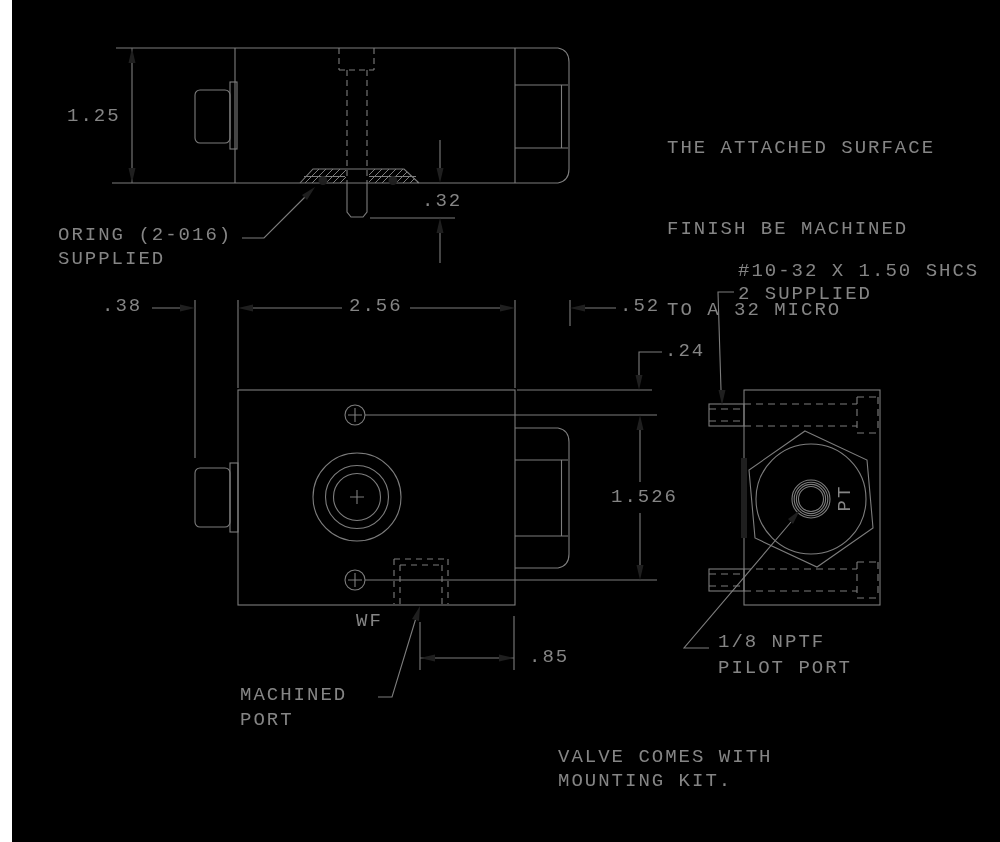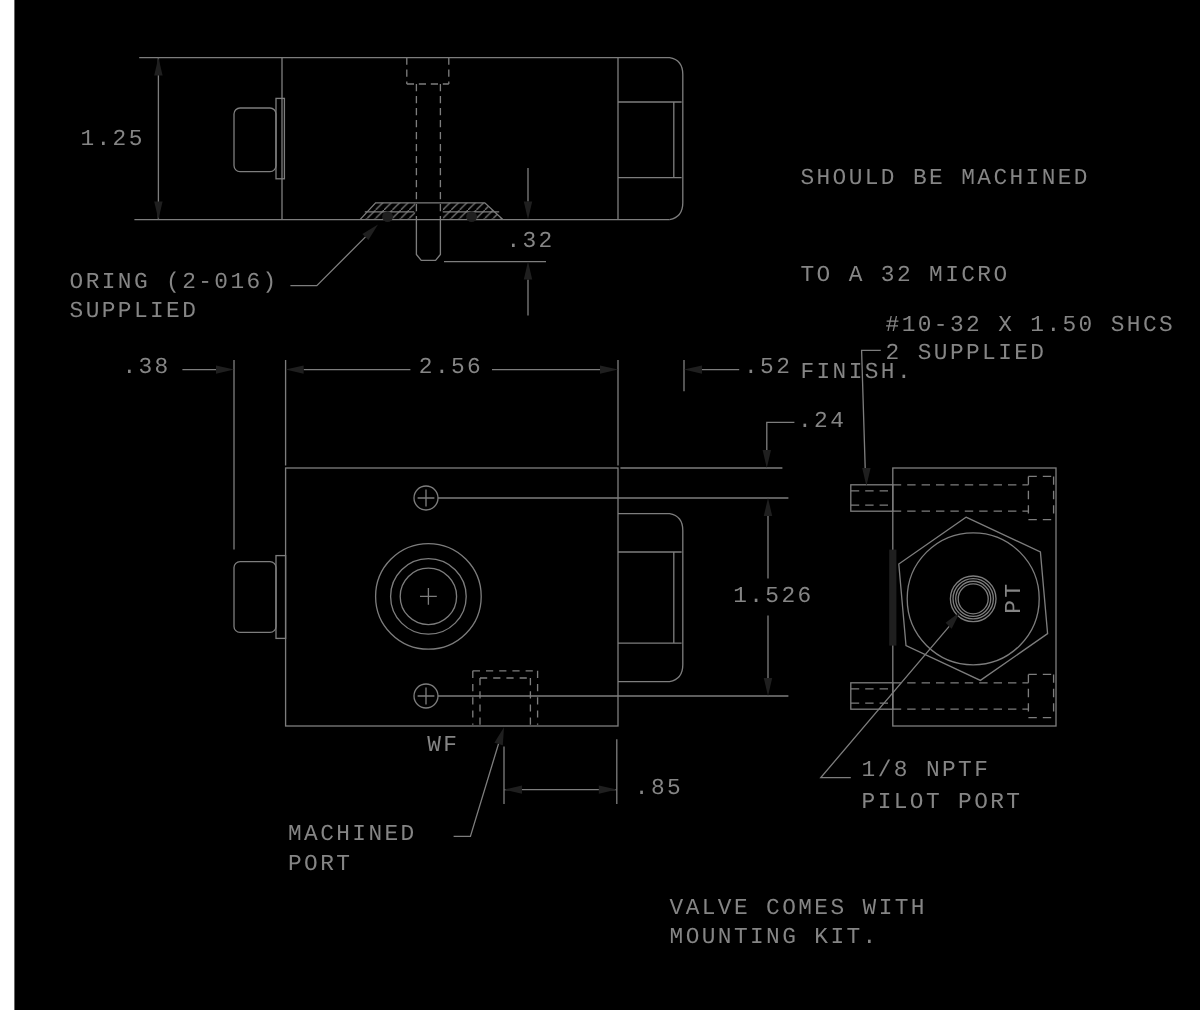"THE ATTACHED SURFACE" div { html: none -> <div>THE ATTACHED SURFACE</div> }
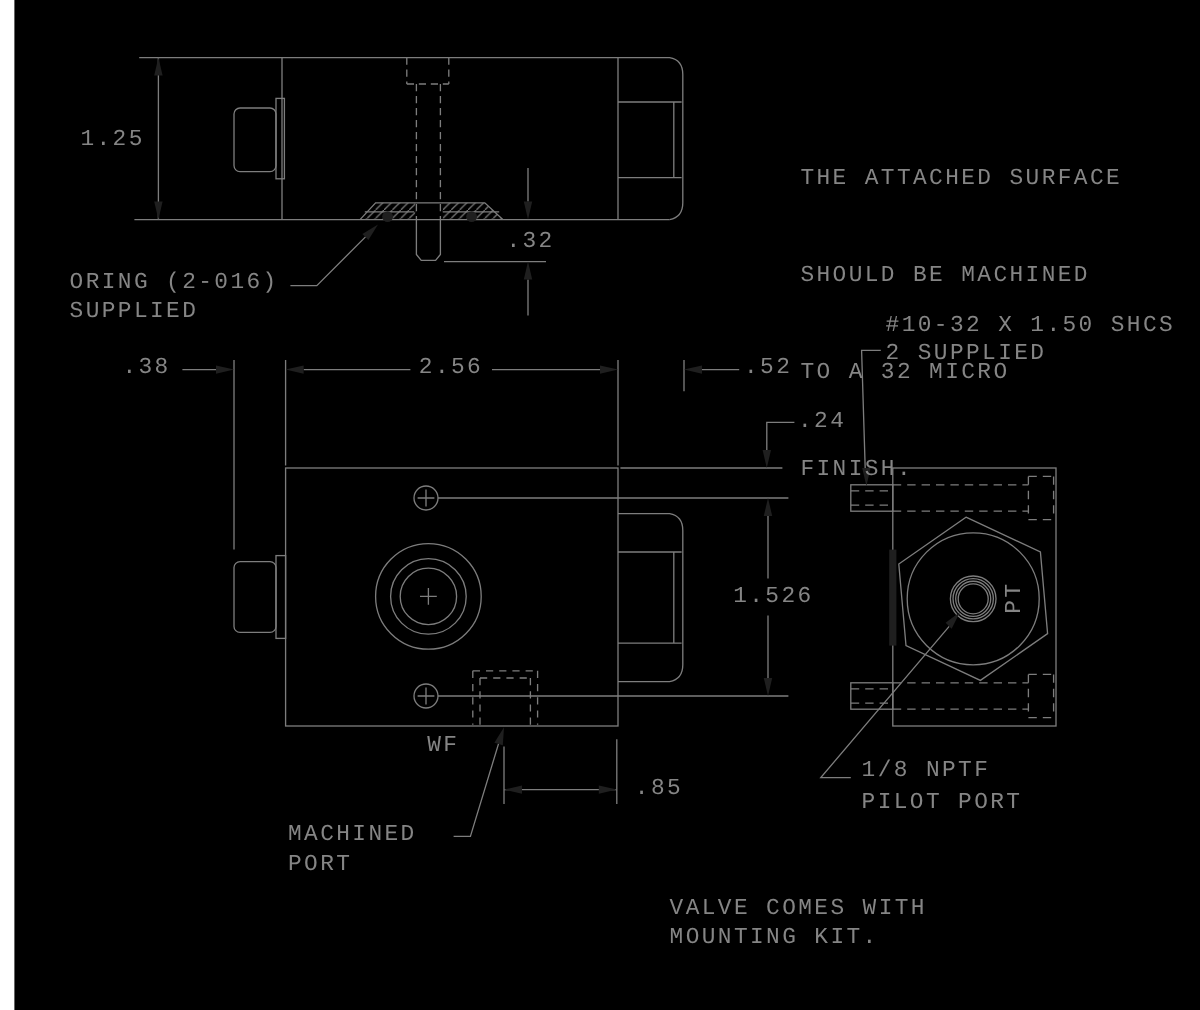"SHOULD BE MACHINED" div { text: SHOULD -> FINISH }
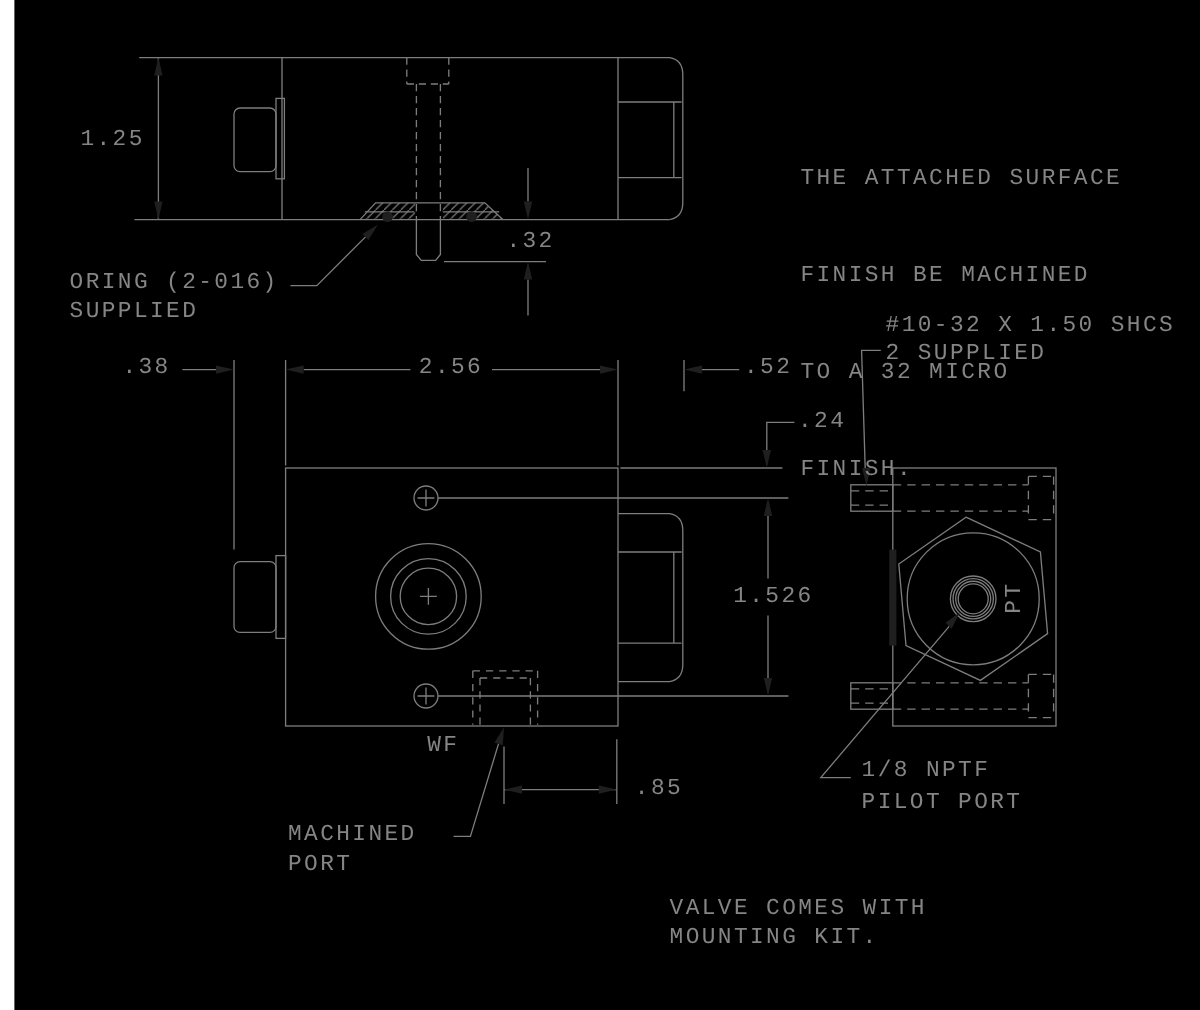"FINISH." div { html: <div>FINISH.</div> -> none }
